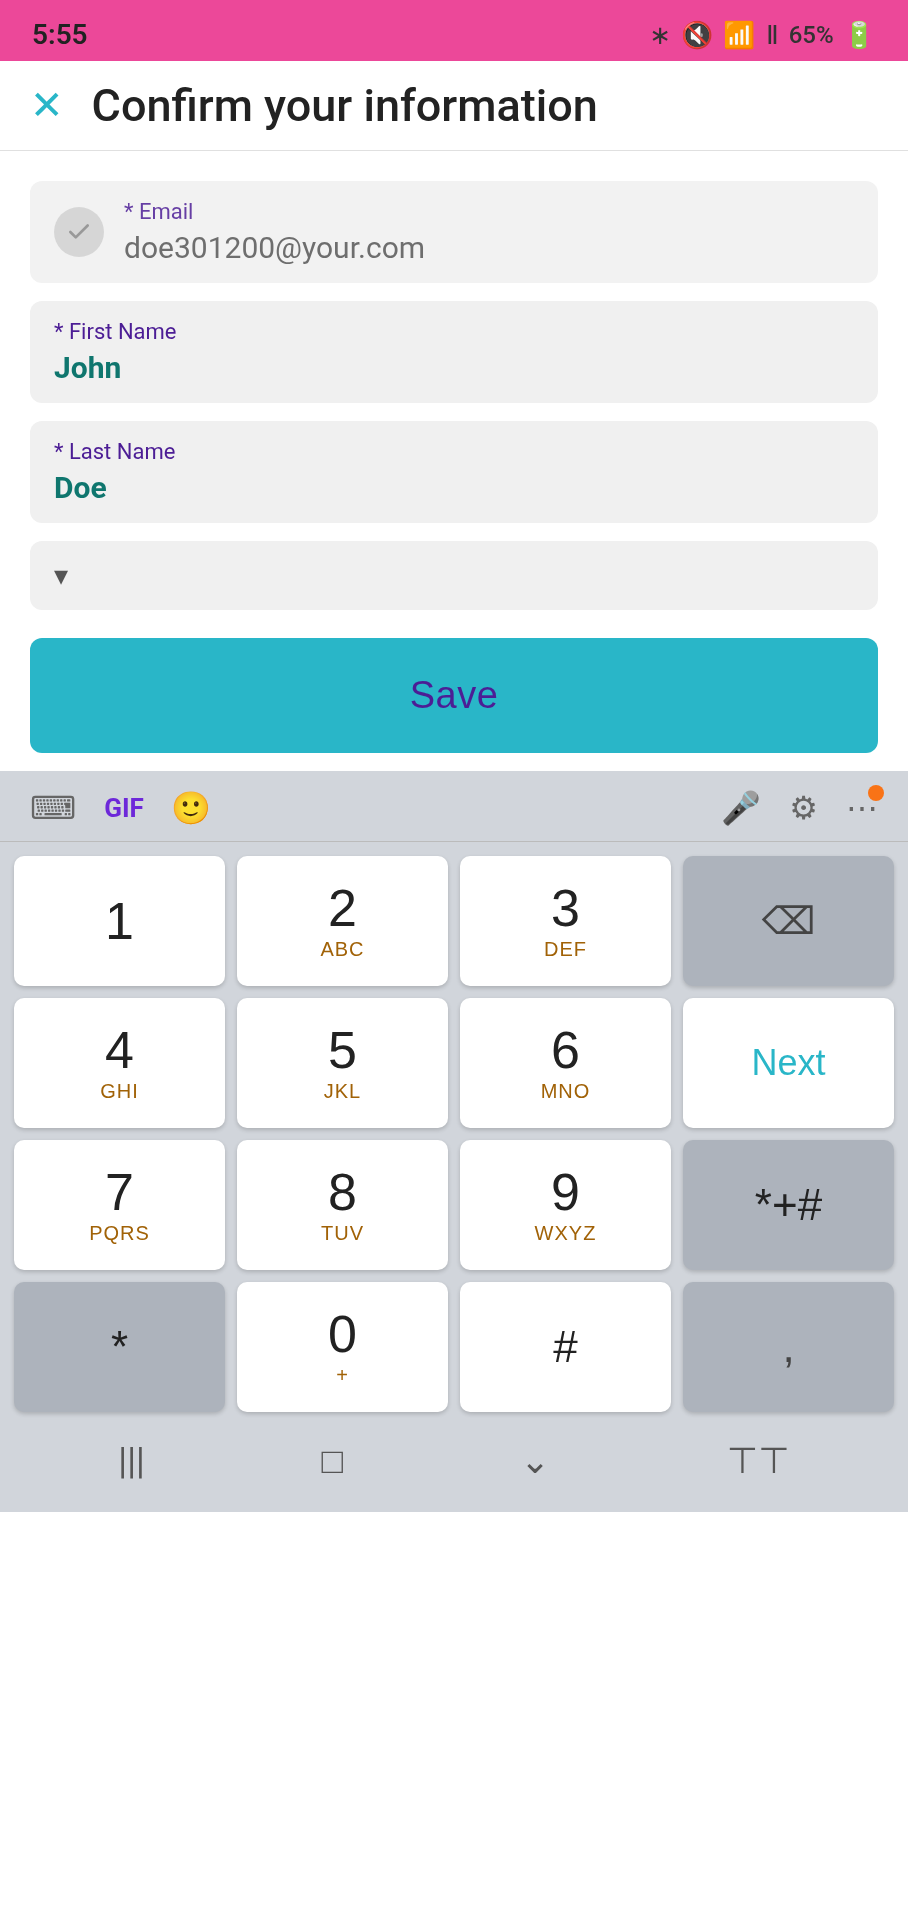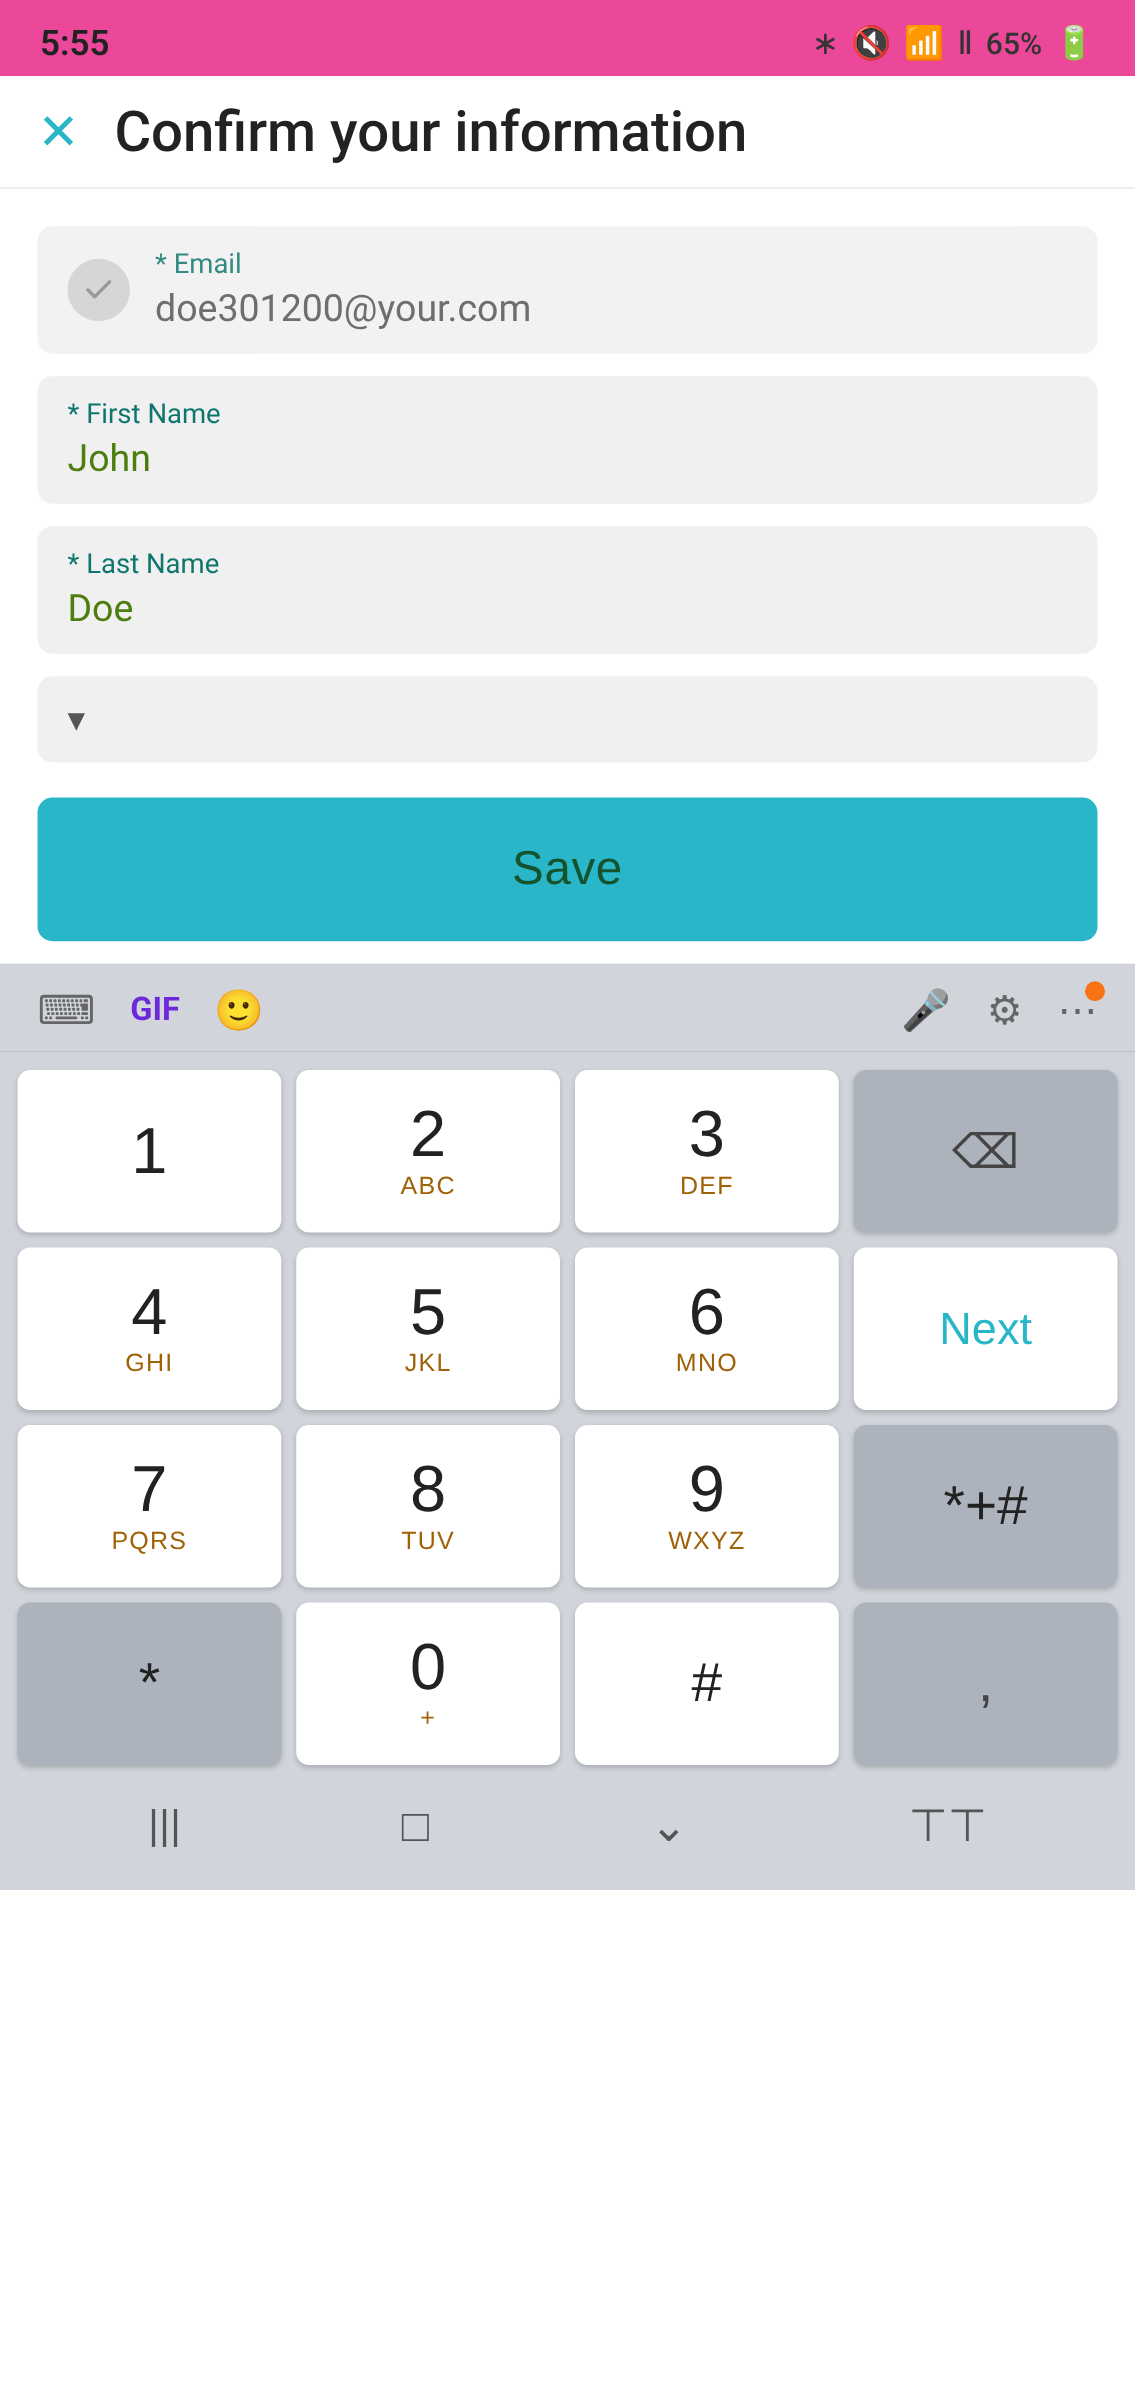"* Email" .field-label { color: #0f766e -> #4c1d95 }
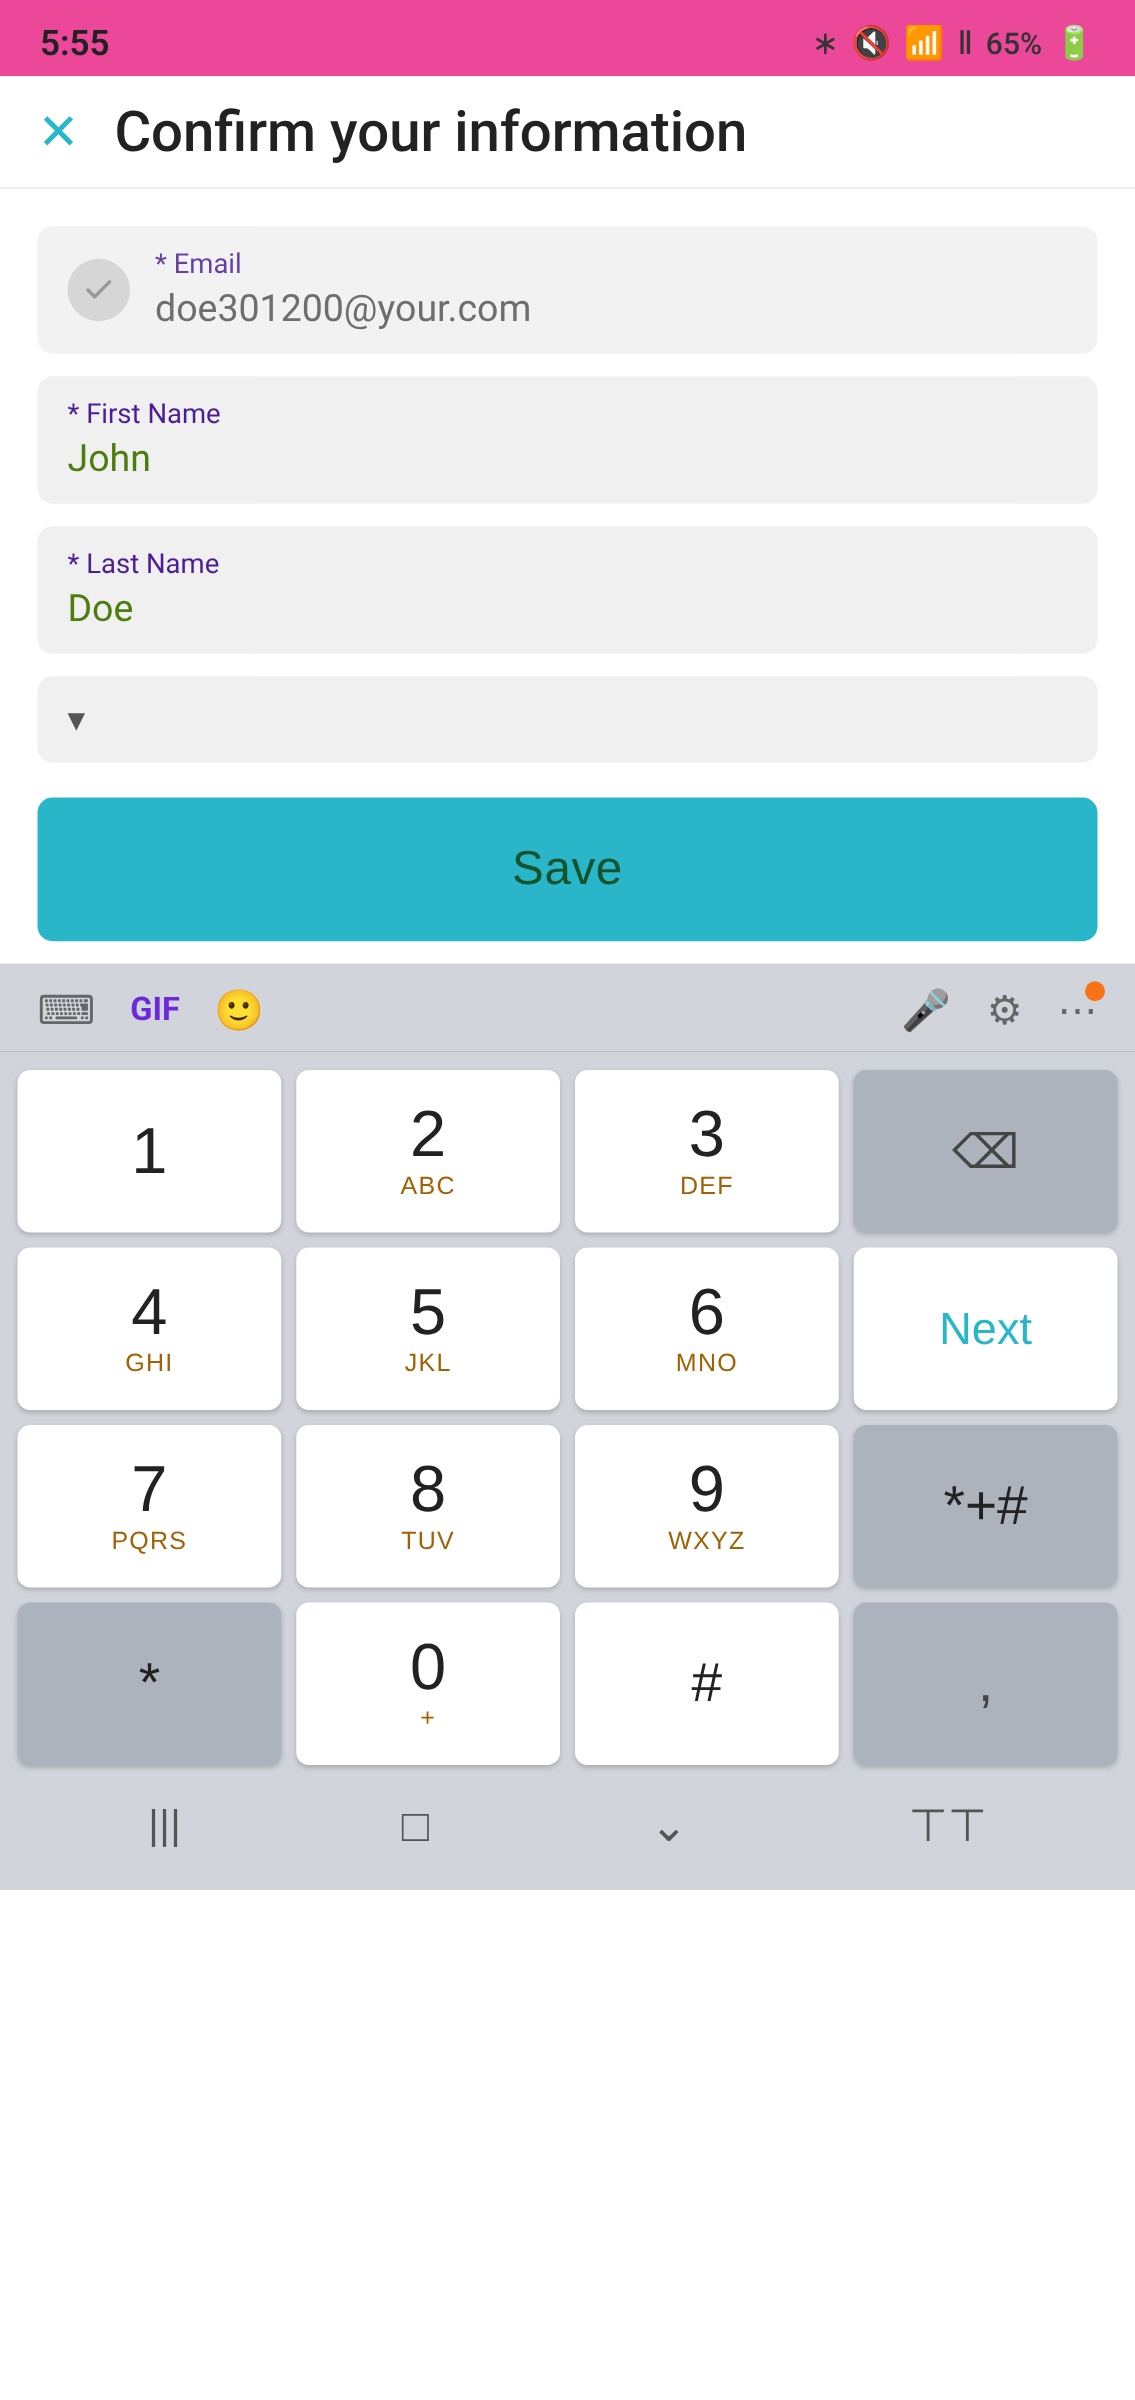"John" .field-box.active .field-value { color: #4d7c0f -> #0f766e; font-weight: none -> bold }
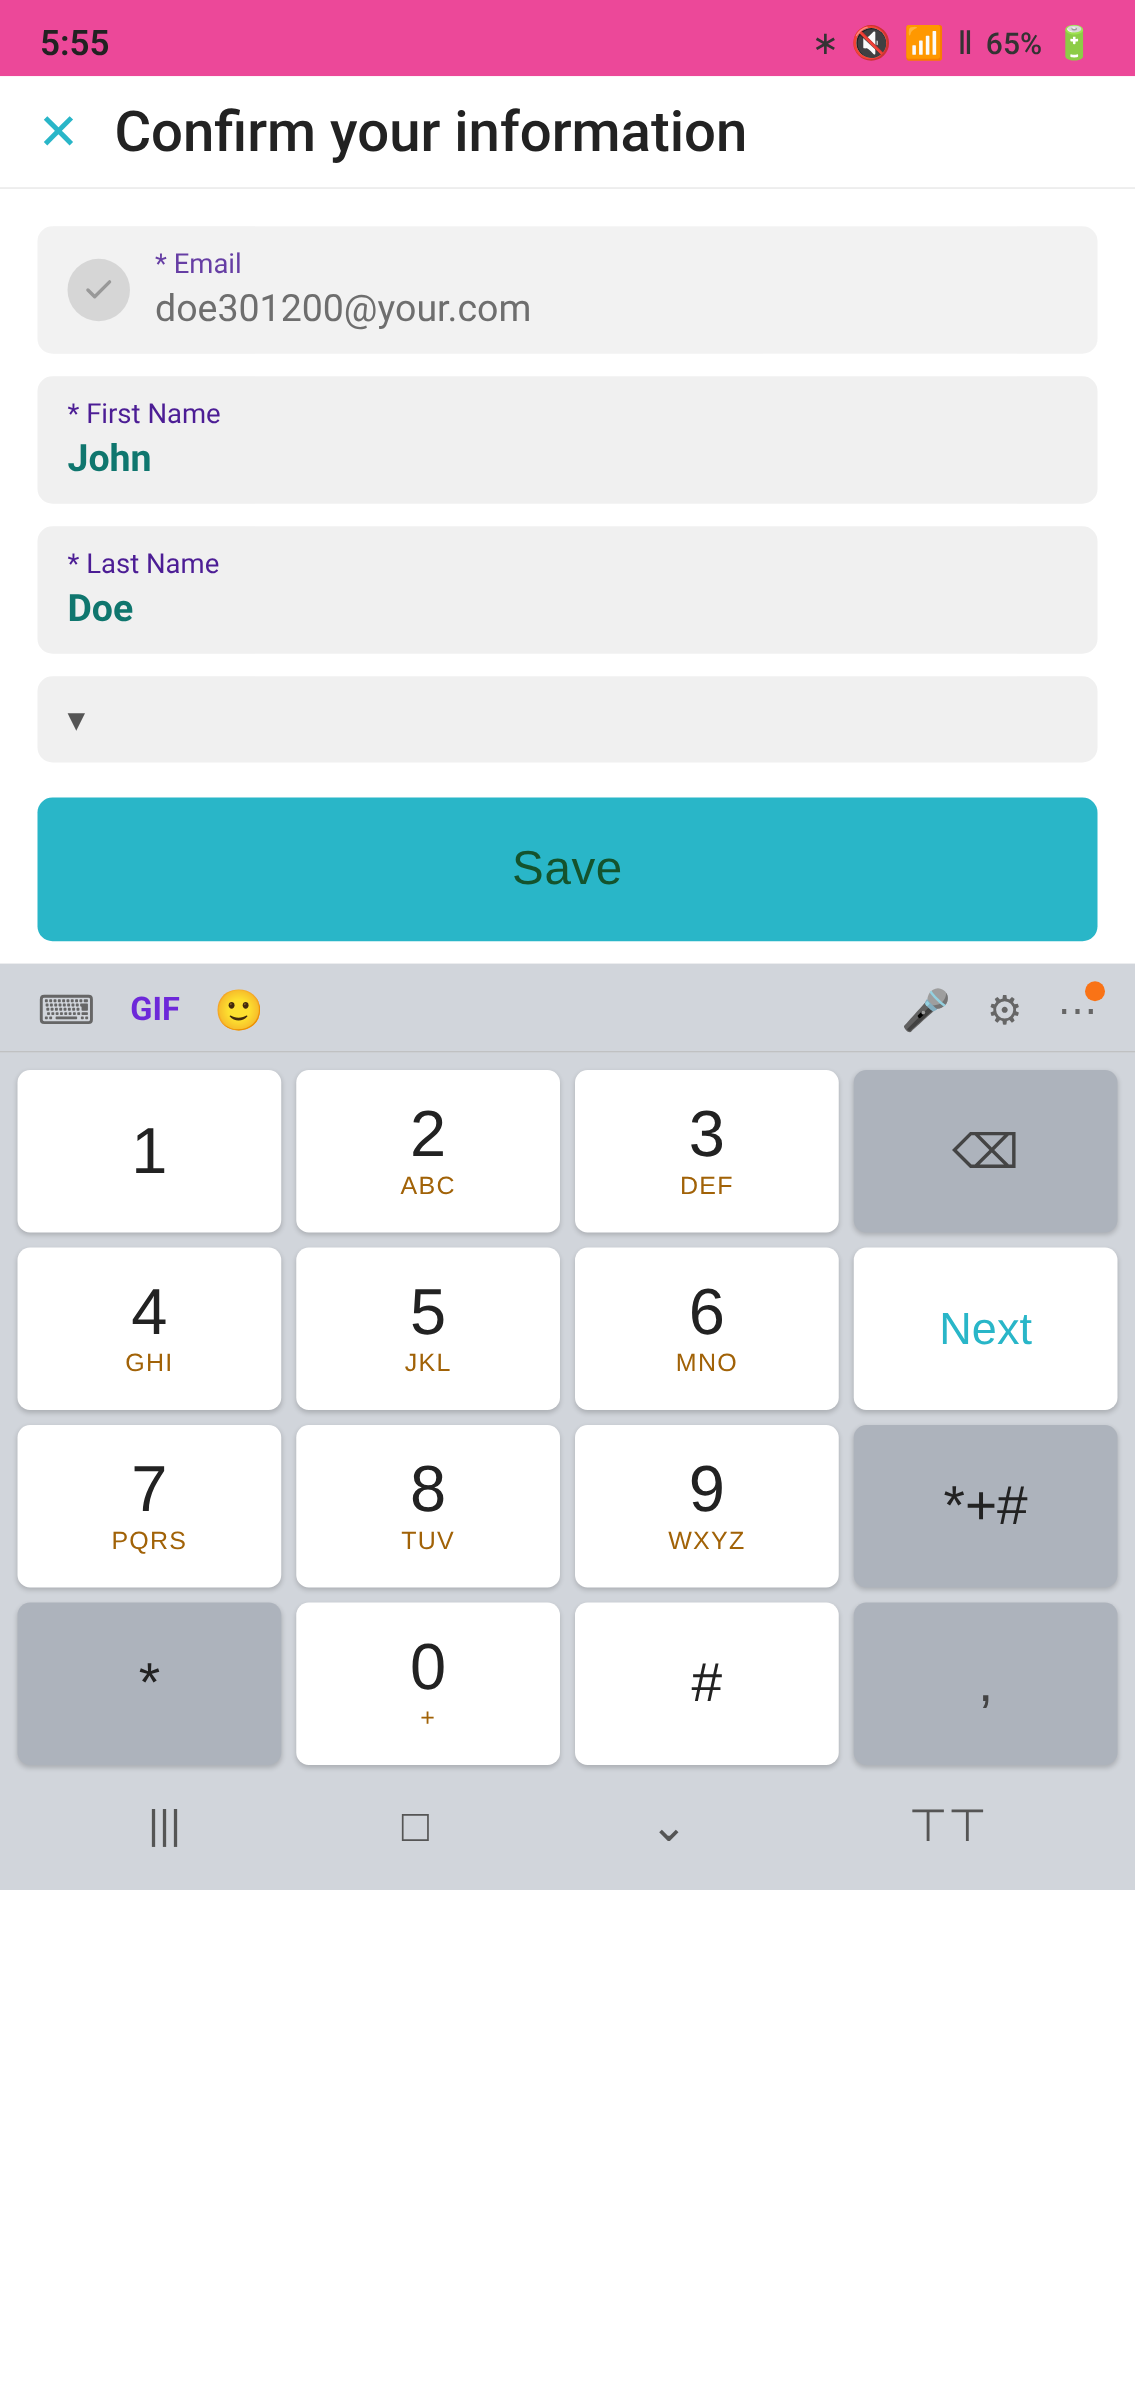"Save" .save-btn { color: #14532d -> #4c1d95 }
